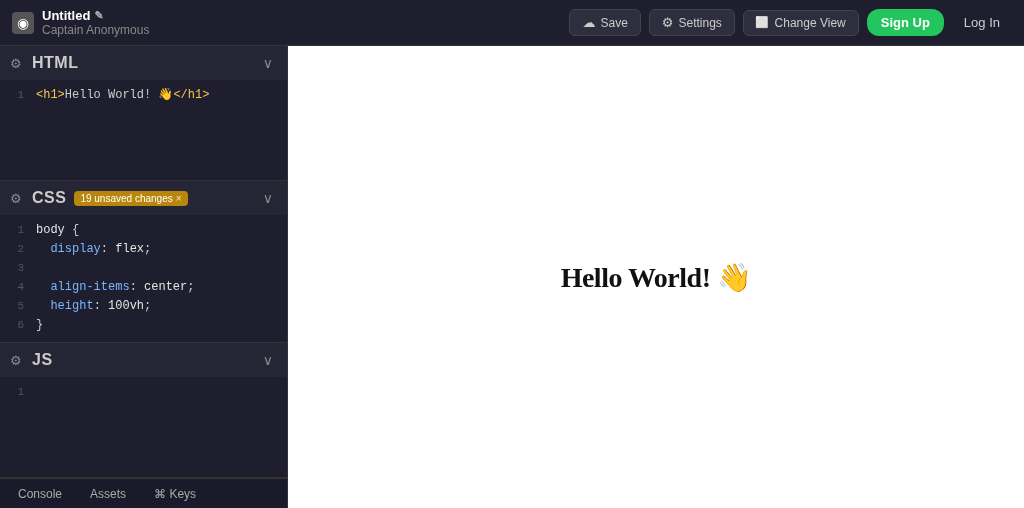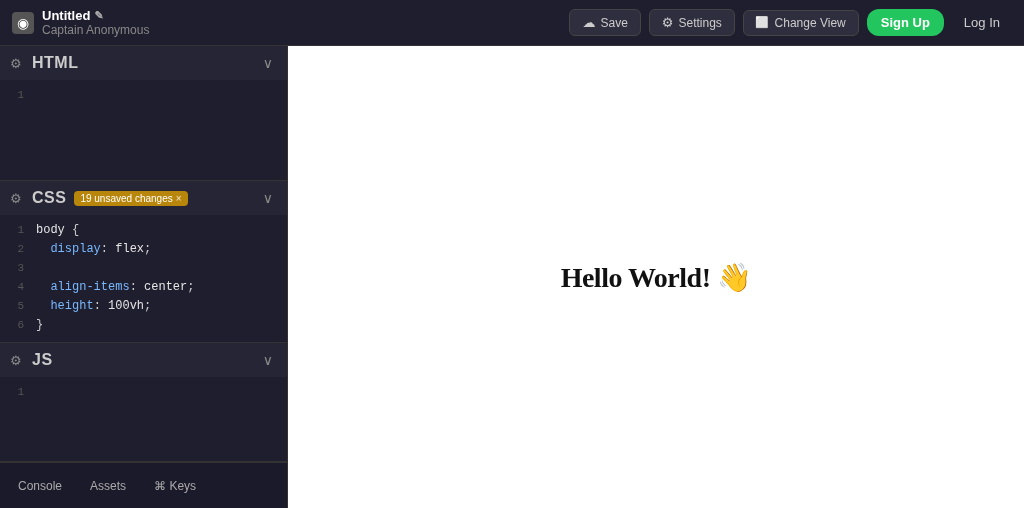"<h1>Hello World! 👋</h1>" span.code-text { html: none -> <span><span>&lt;h1&gt;</span><span>Hello World! 👋</span><span>&lt;/h1&gt;</span></span> }
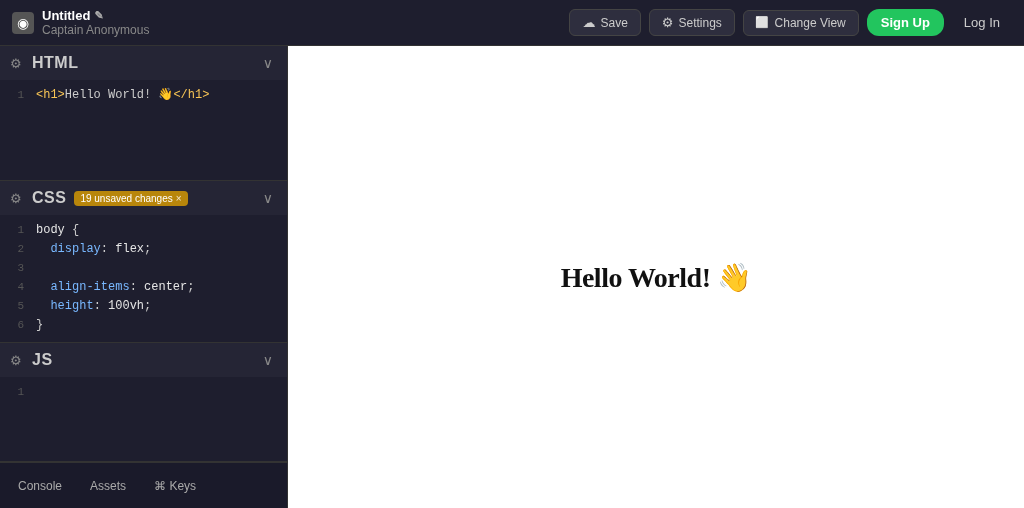"Console" #bottom-tabs { height: 46px -> 30px }
